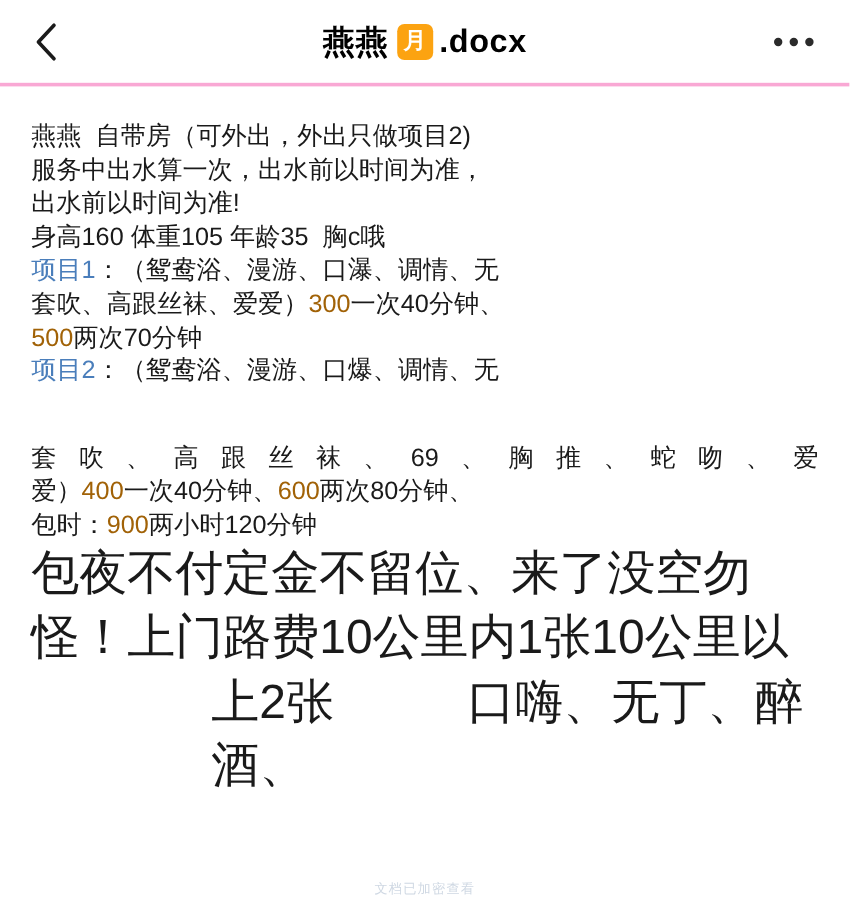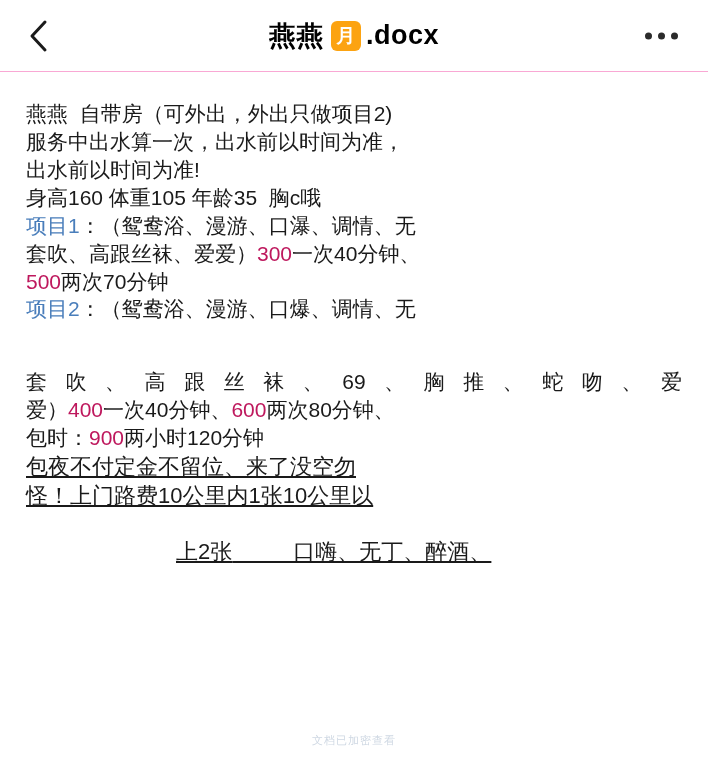"燕燕" .navbar { border-bottom: 1px solid #f9a8d4 -> 3px solid #f9a8d4 }
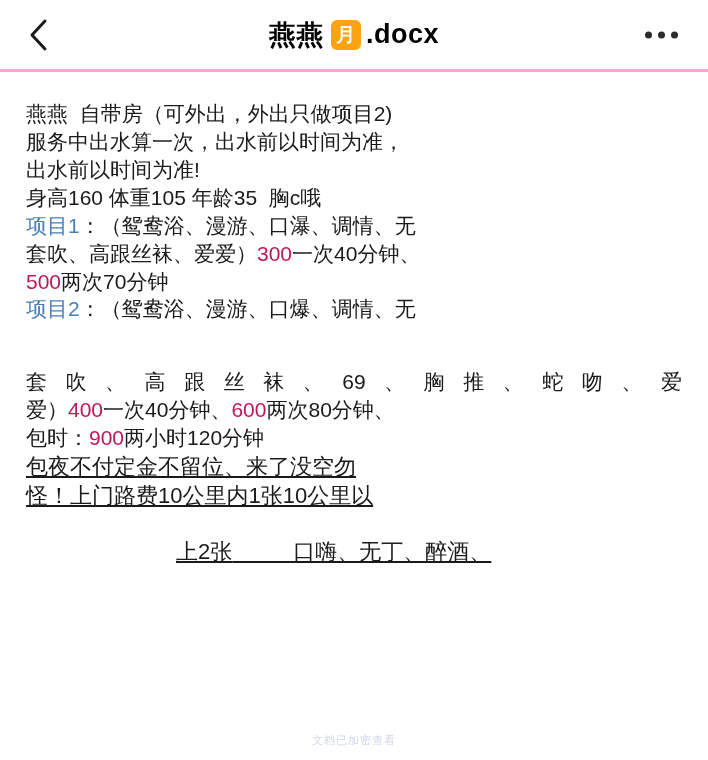"300" .red { color: #be185d -> #a16207 }
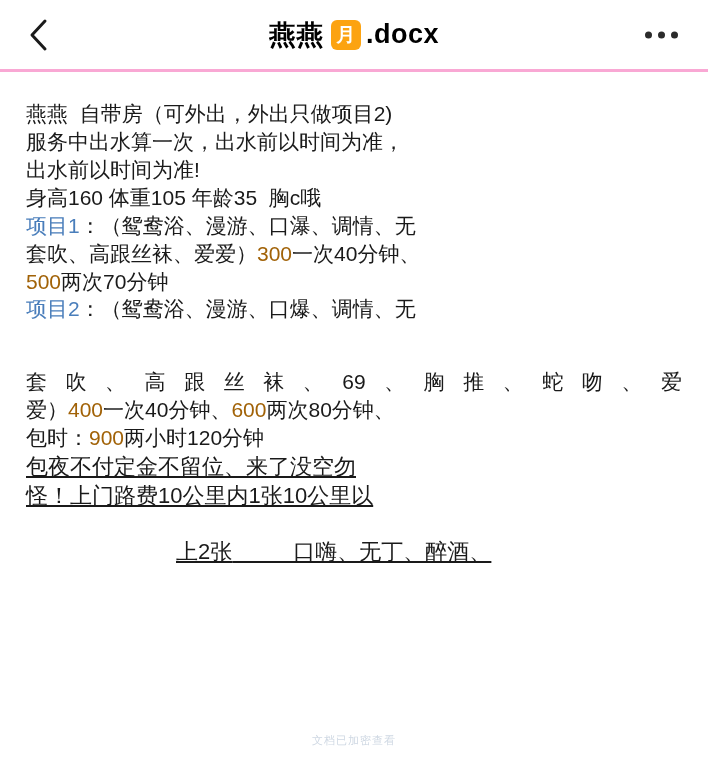"包夜不付定金不留位、来了没空勿" .line.big { font-size: 22px -> 40px; text-decoration: underline -> none }
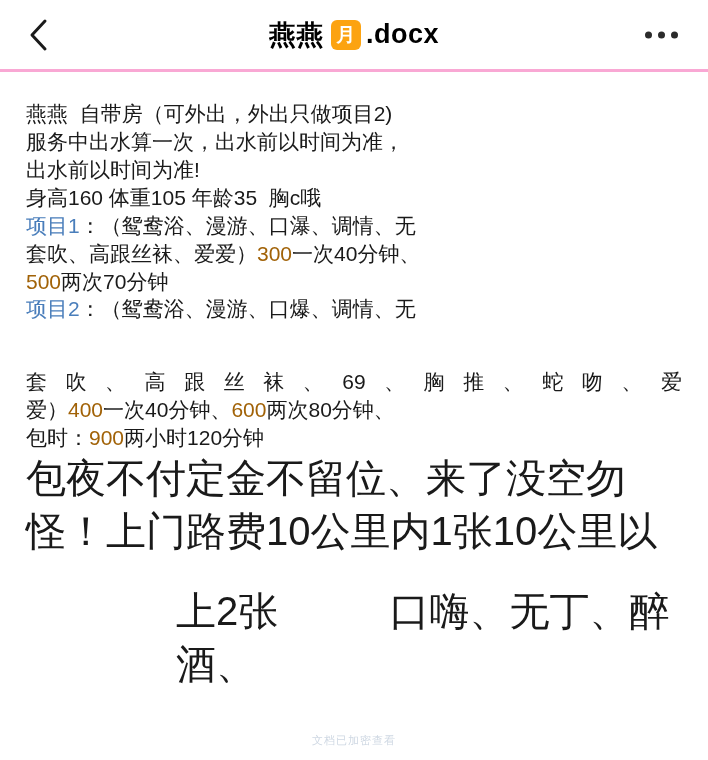"上2张 口嗨、无丁、醉酒、" .indent-last { margin-top: 26px -> none }
